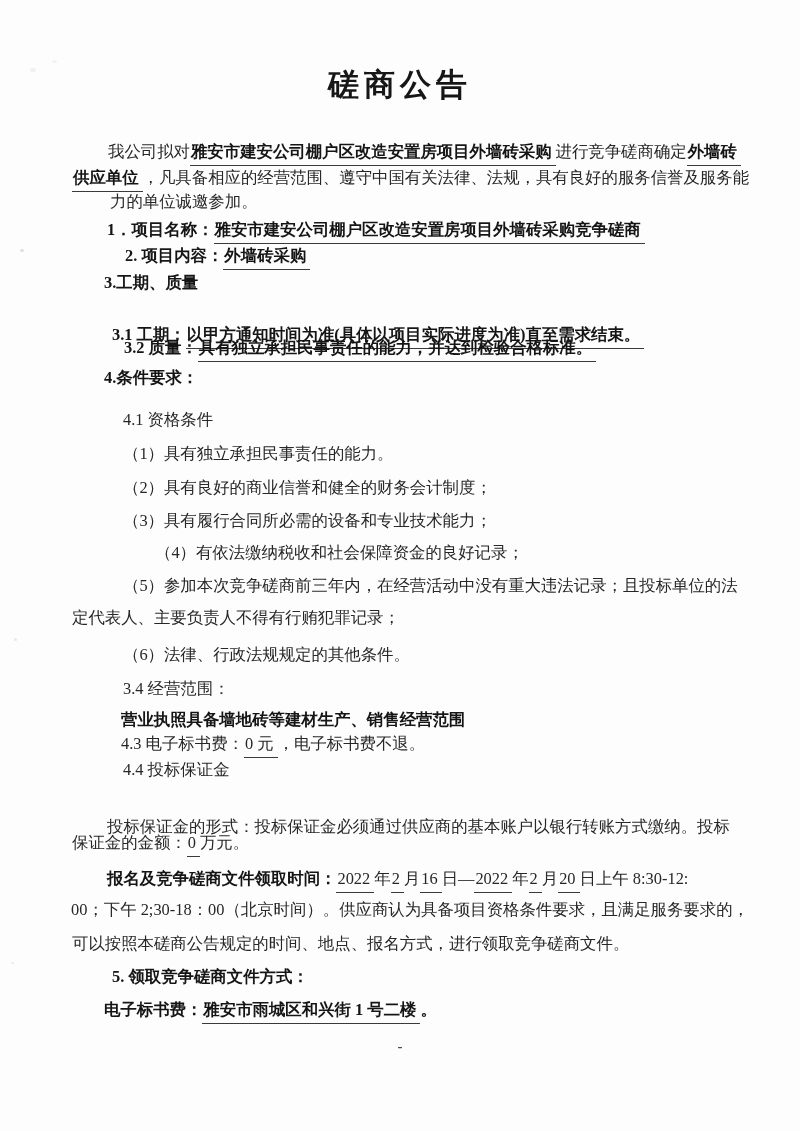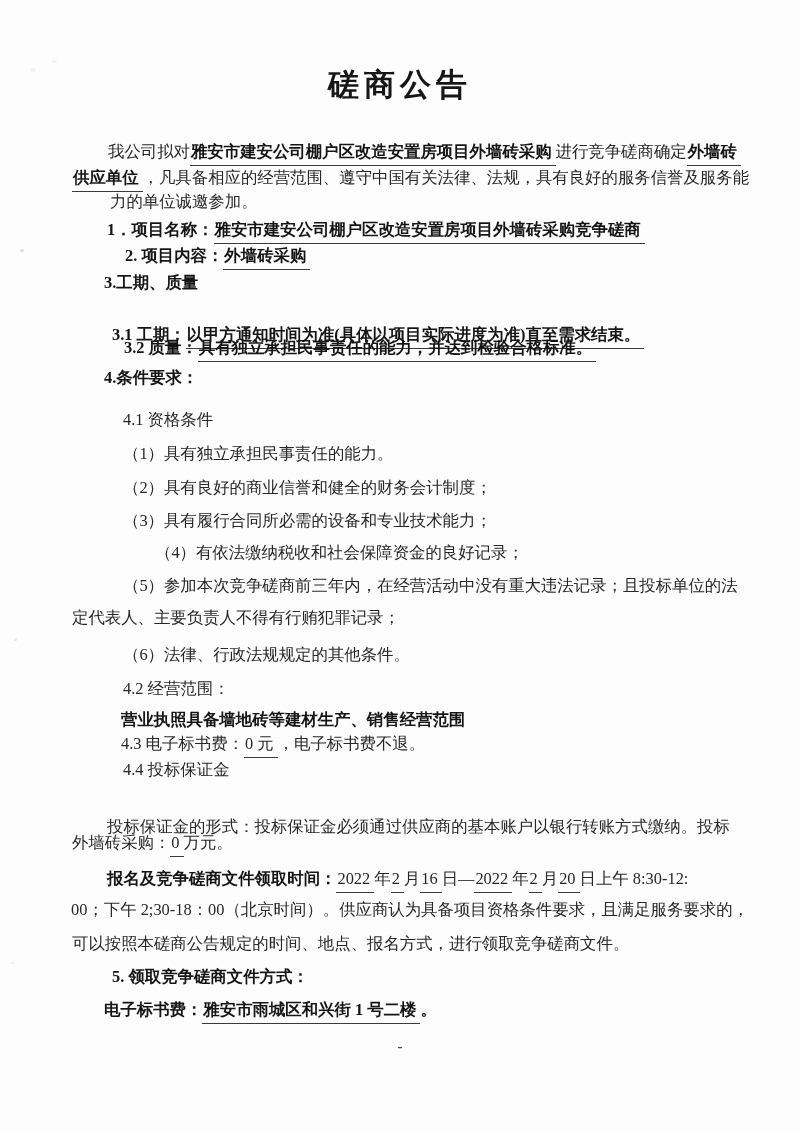"4.2 经营范围：" span { text: 4.2 -> 3.4 }
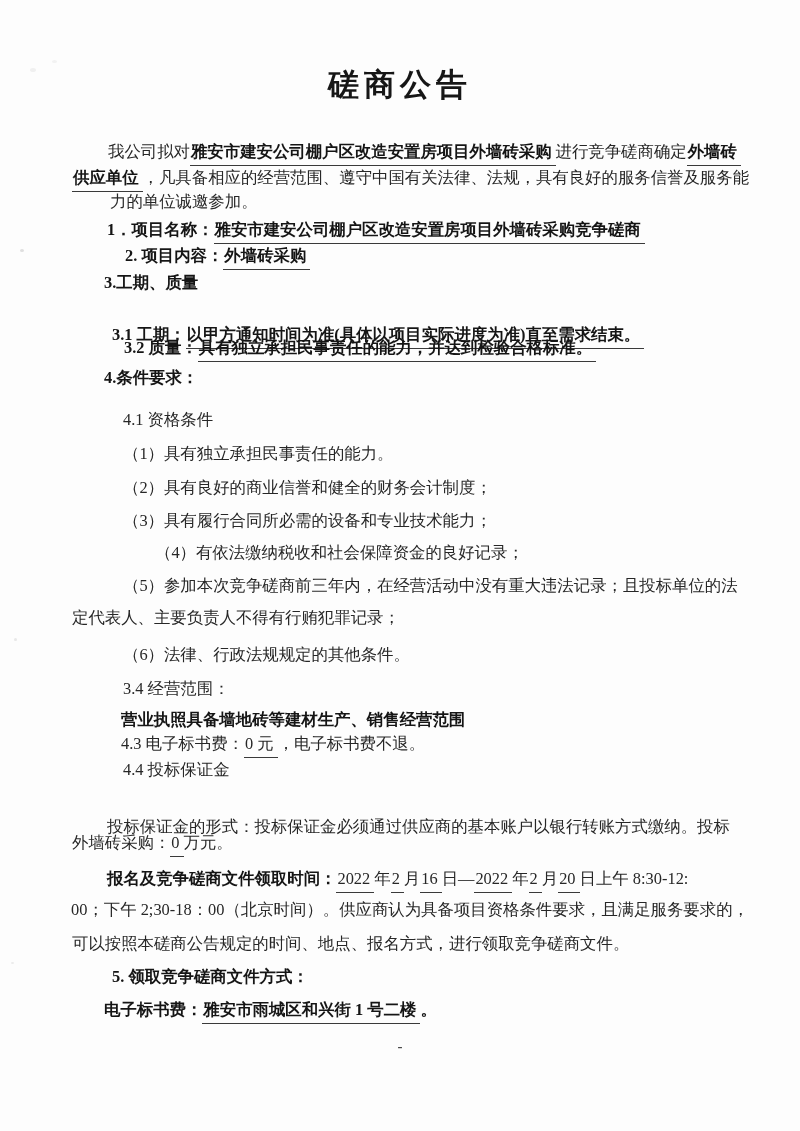"外墙砖采购：" span { text: 外墙砖采购 -> 保证金的金额 }
